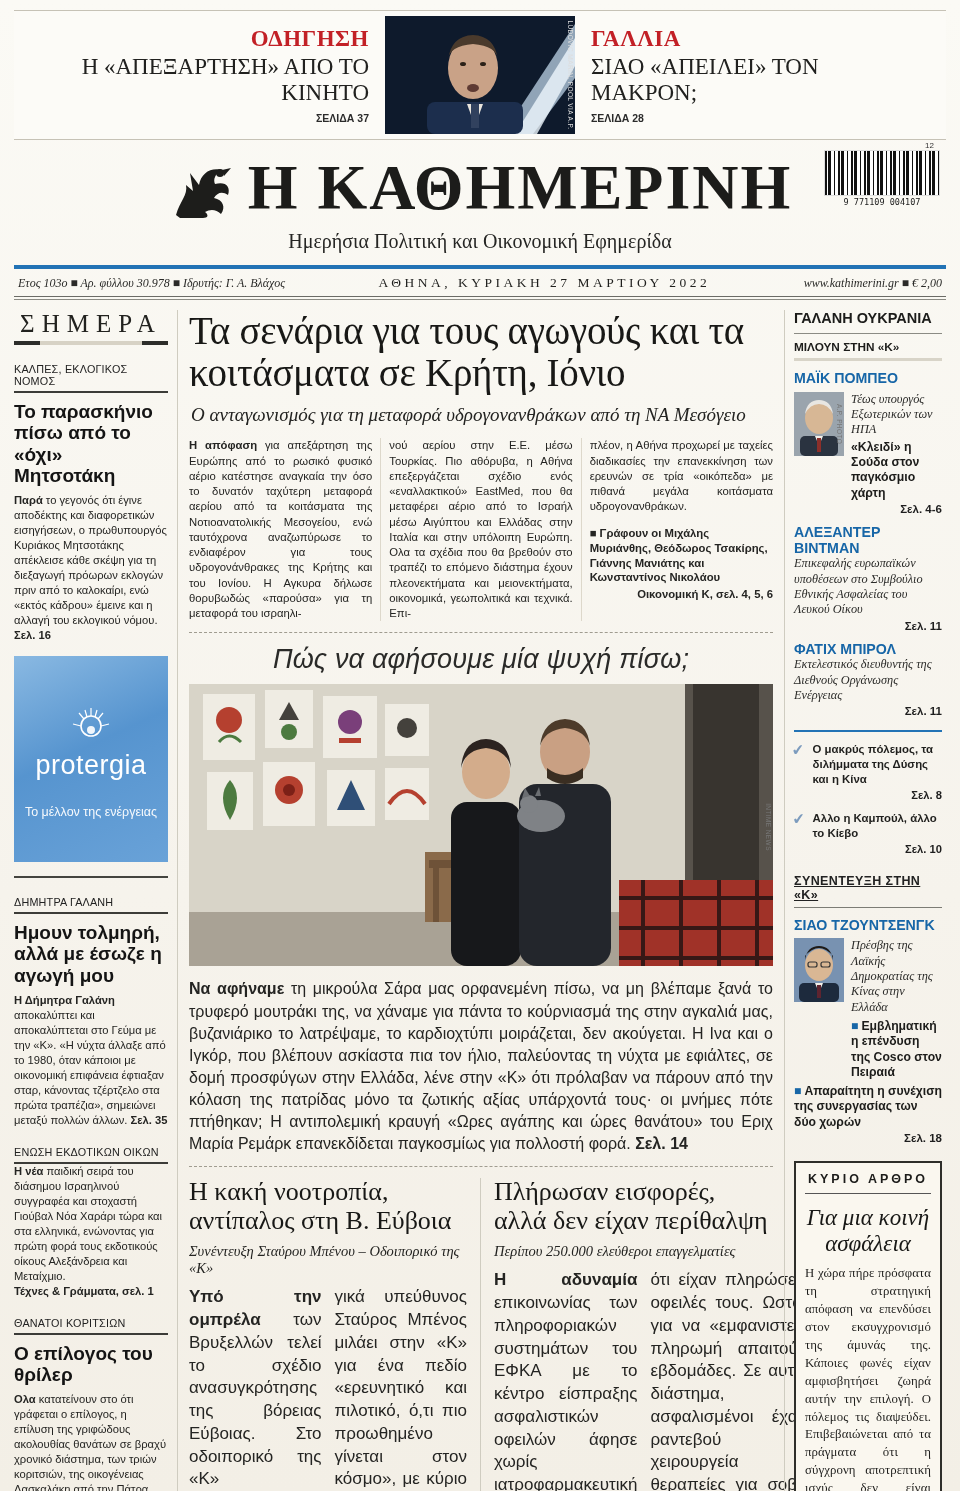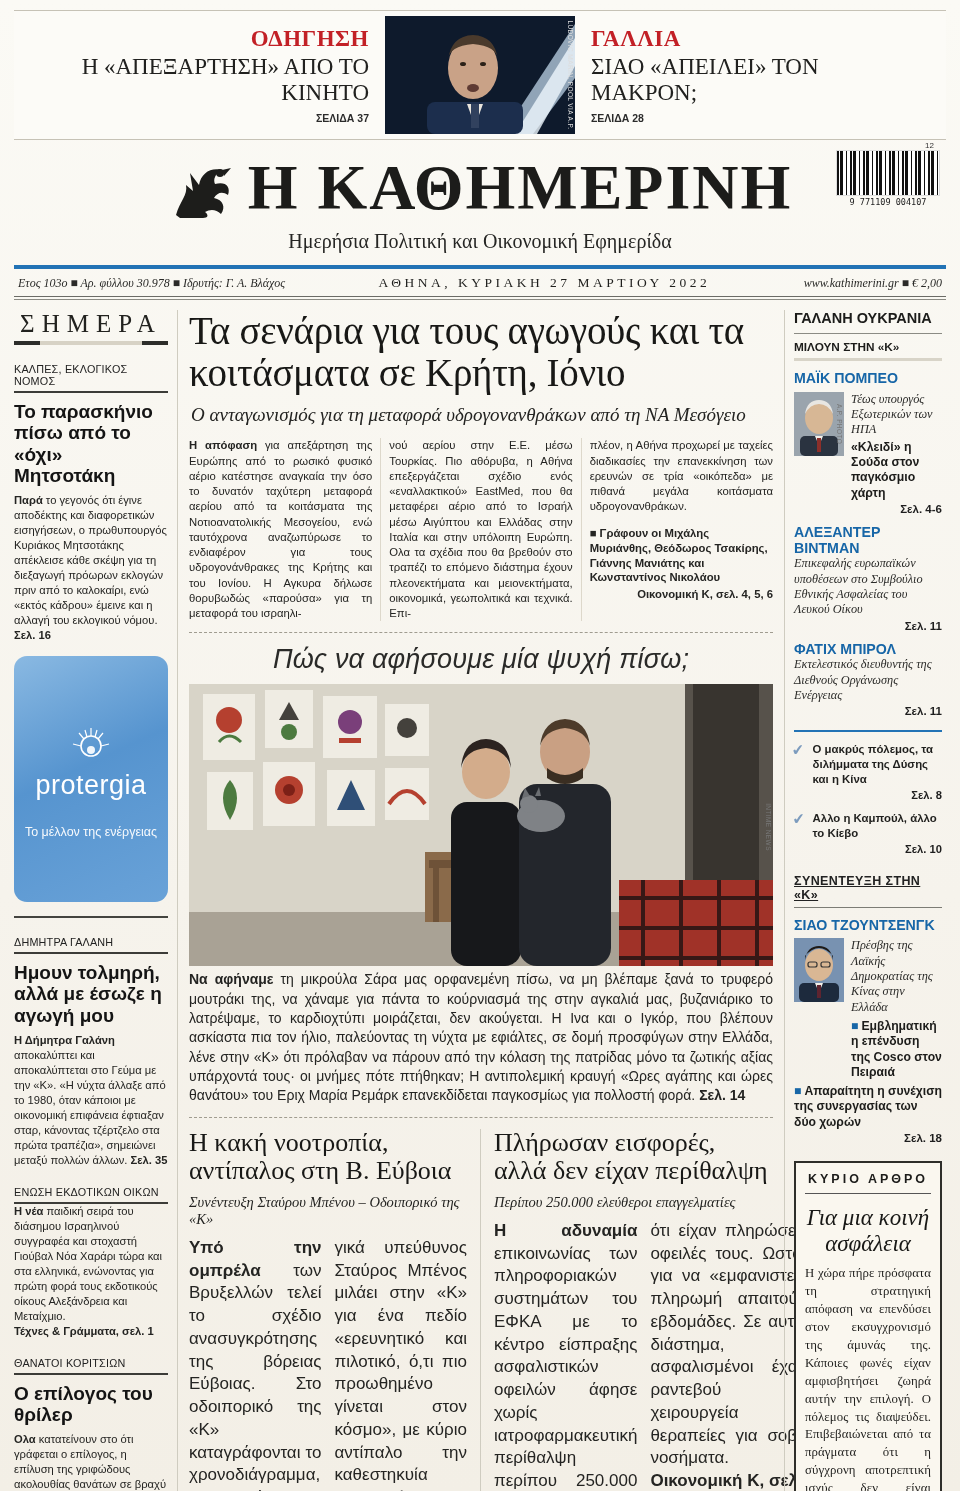"12" .barcode { width: 104px -> 116px }
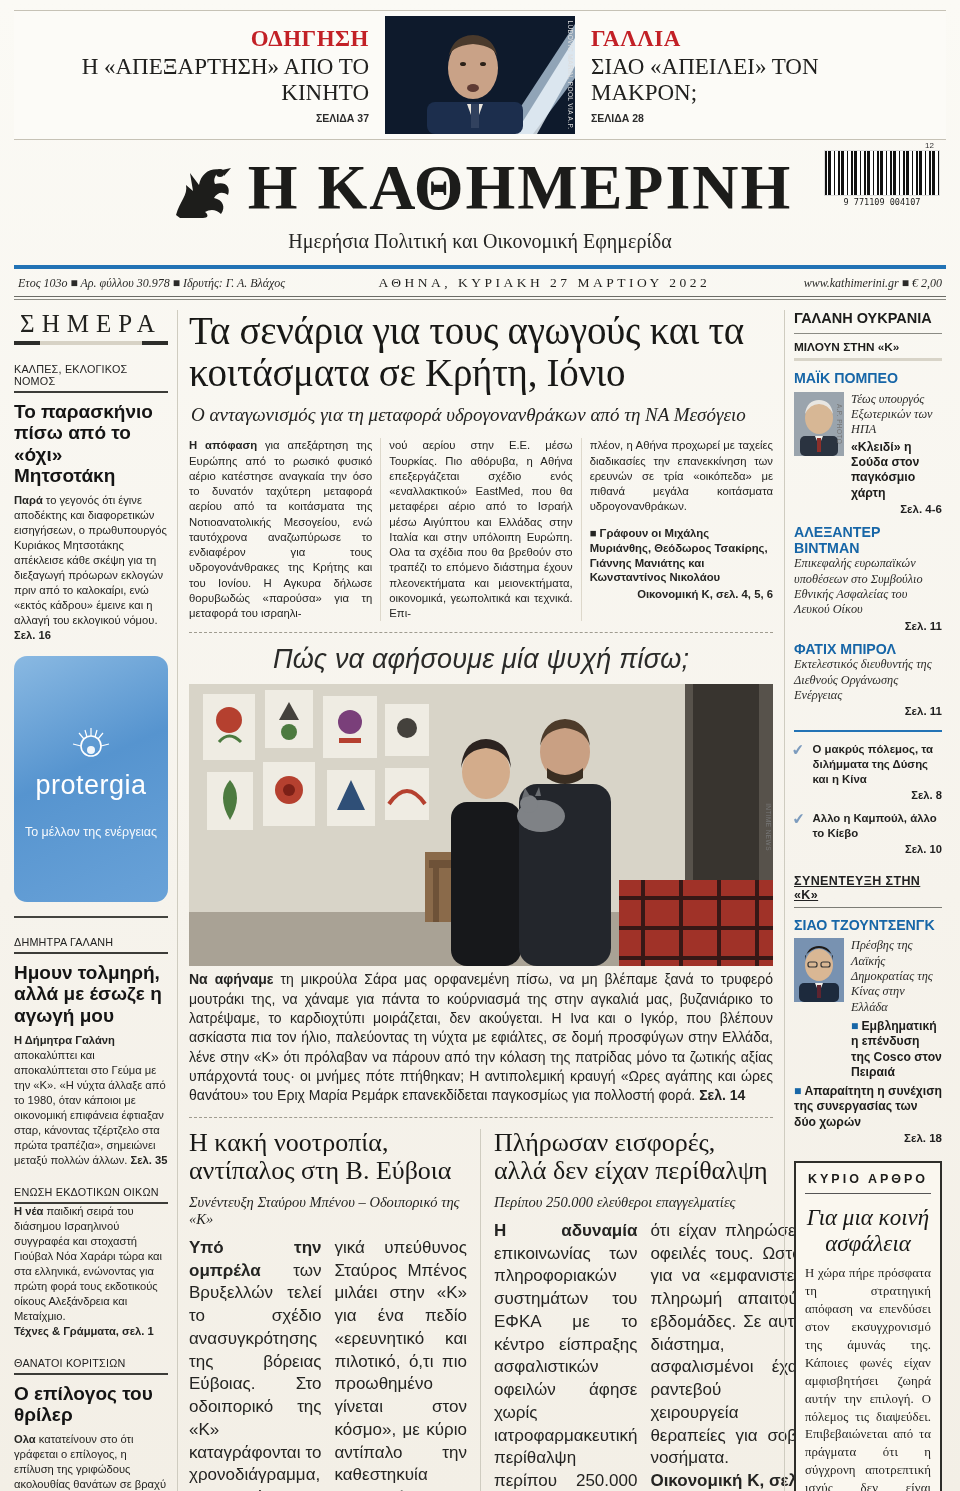"protergia" .ad { border-radius: 13px -> none; height: 246px -> 206px }
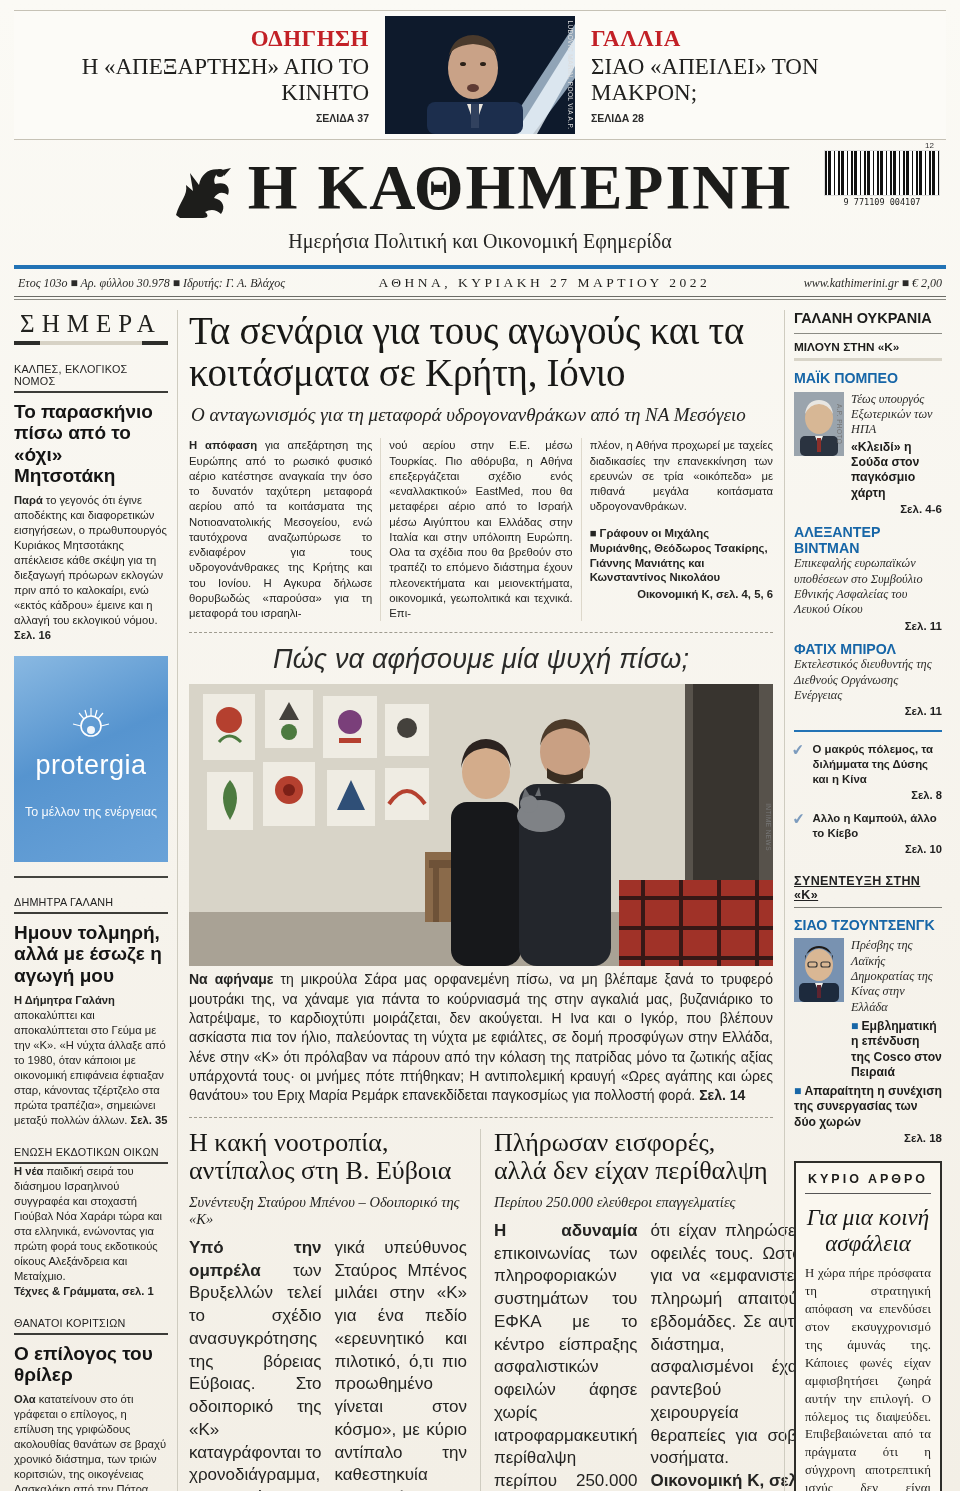"Να αφήναμε τη μικρούλα Σάρα" .feature-caption { font-size: 14px -> 16px; margin-top: none -> 8px }
